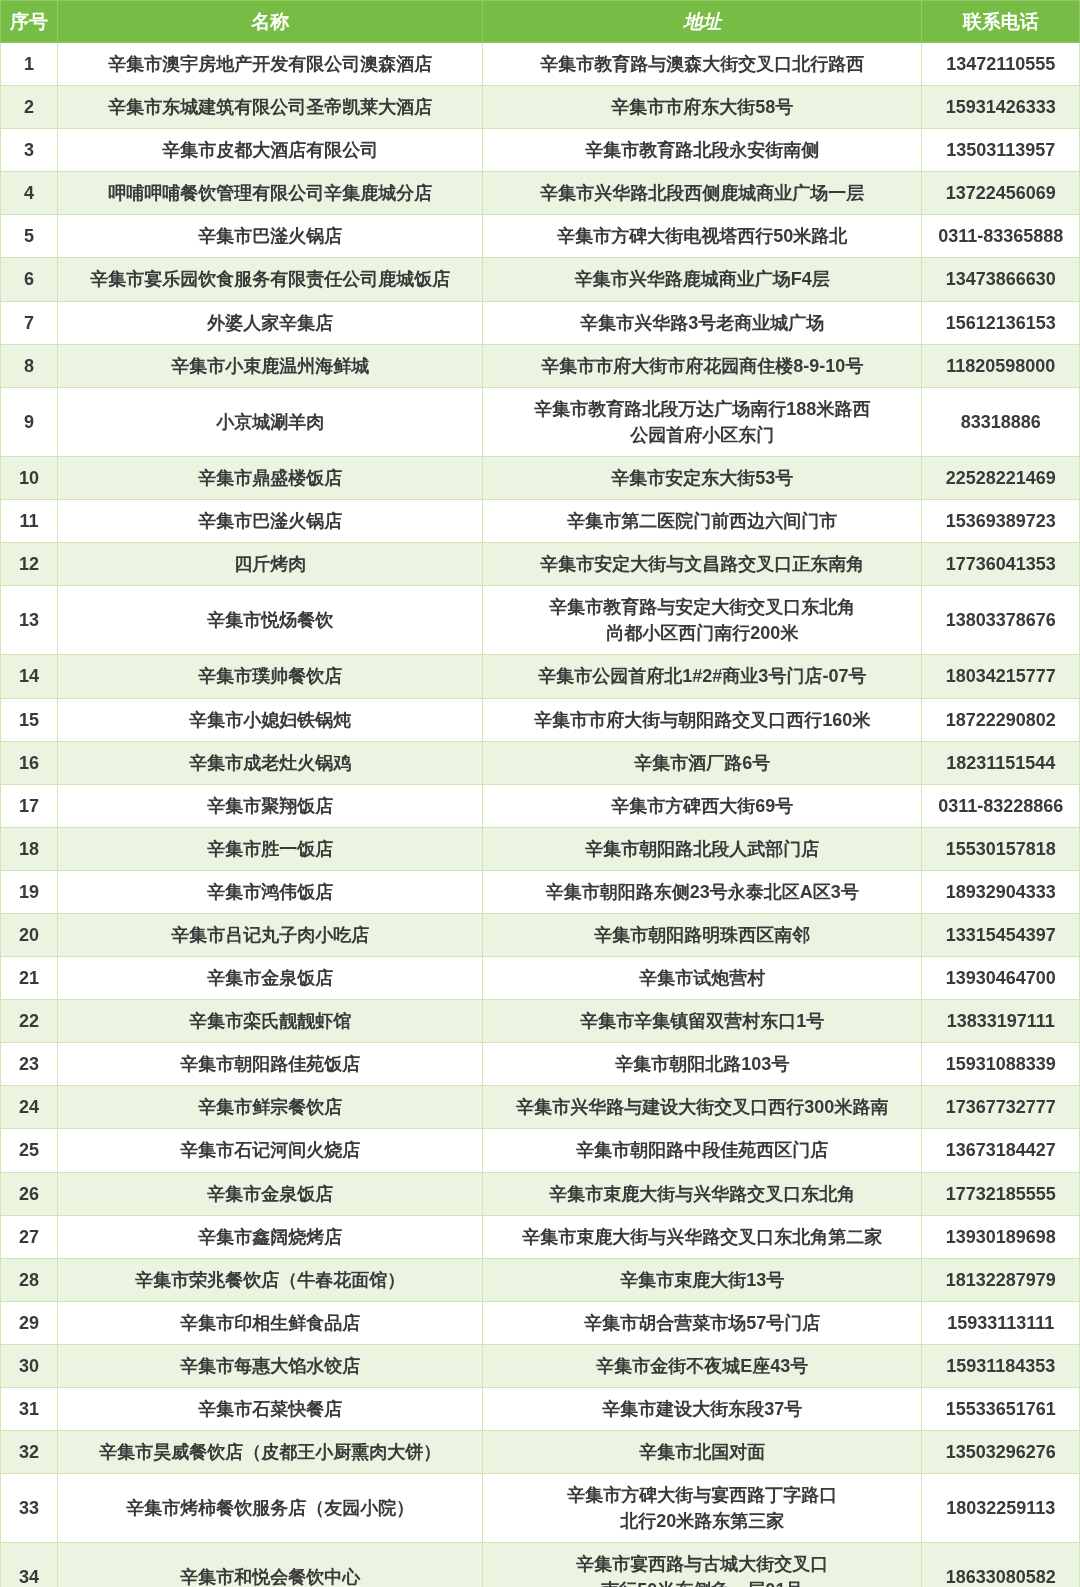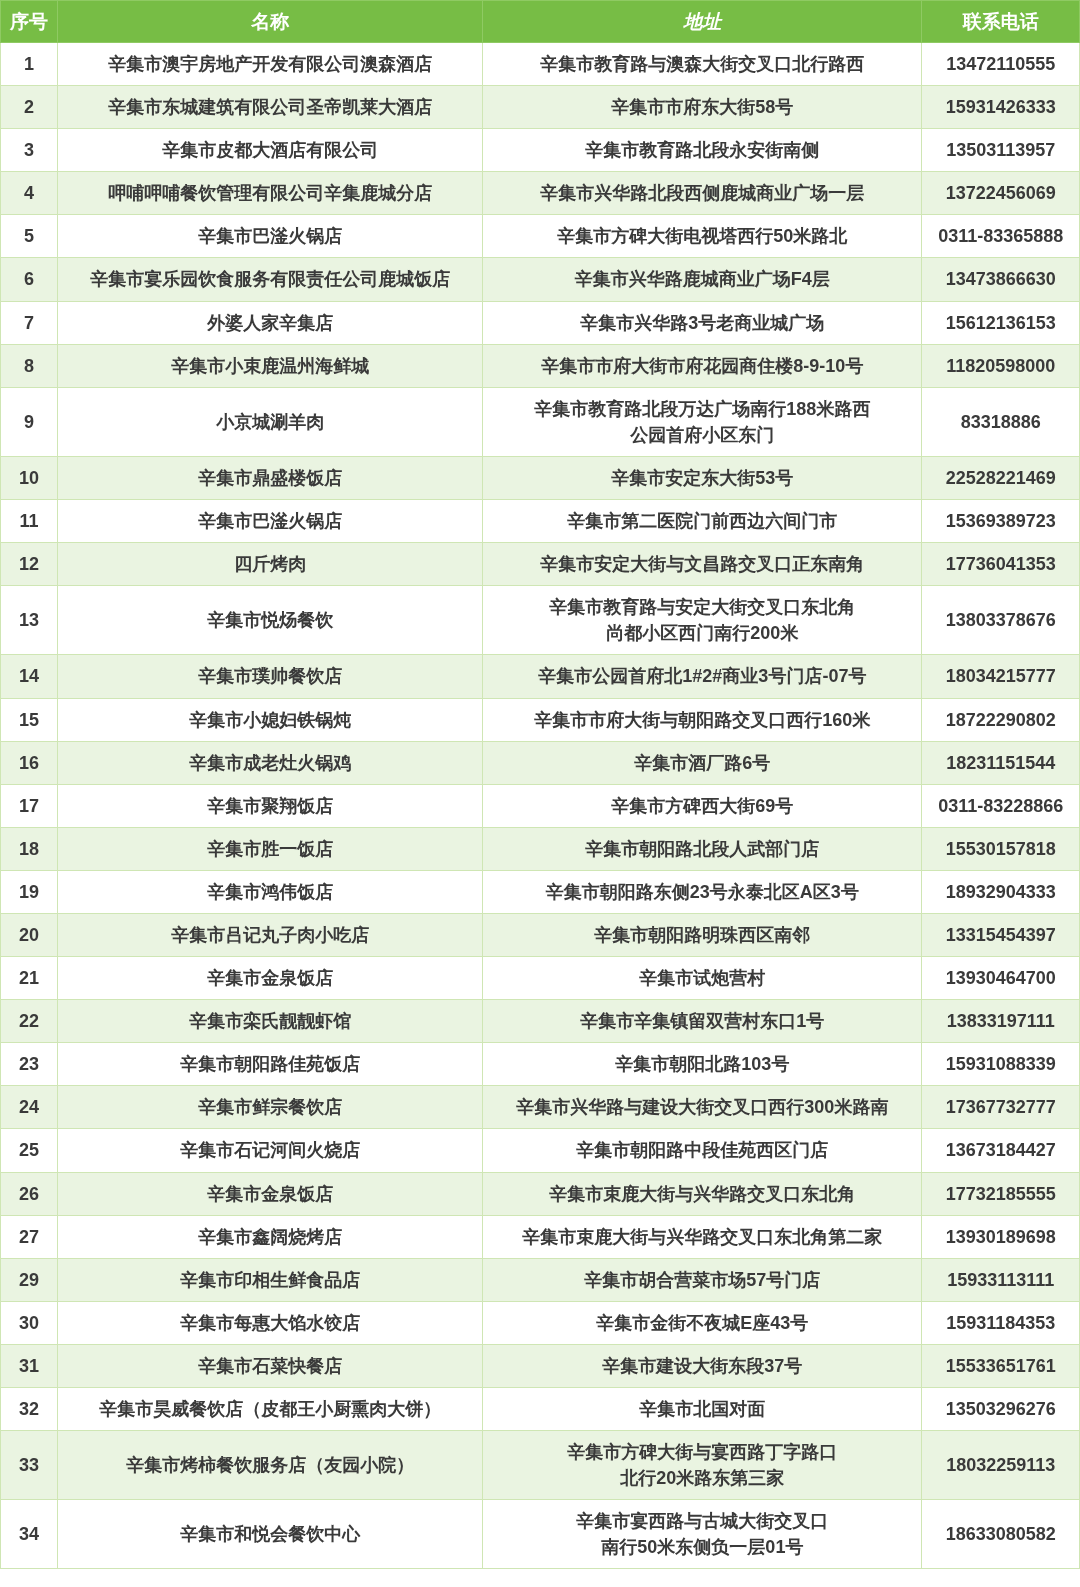"28" tr { html: none -> <tr> <td>28</td> <td>辛集市荣兆餐饮店（牛春花面馆）</td> <td>辛集市束鹿大街13号</td> <td>18132287979</td> </tr> }
